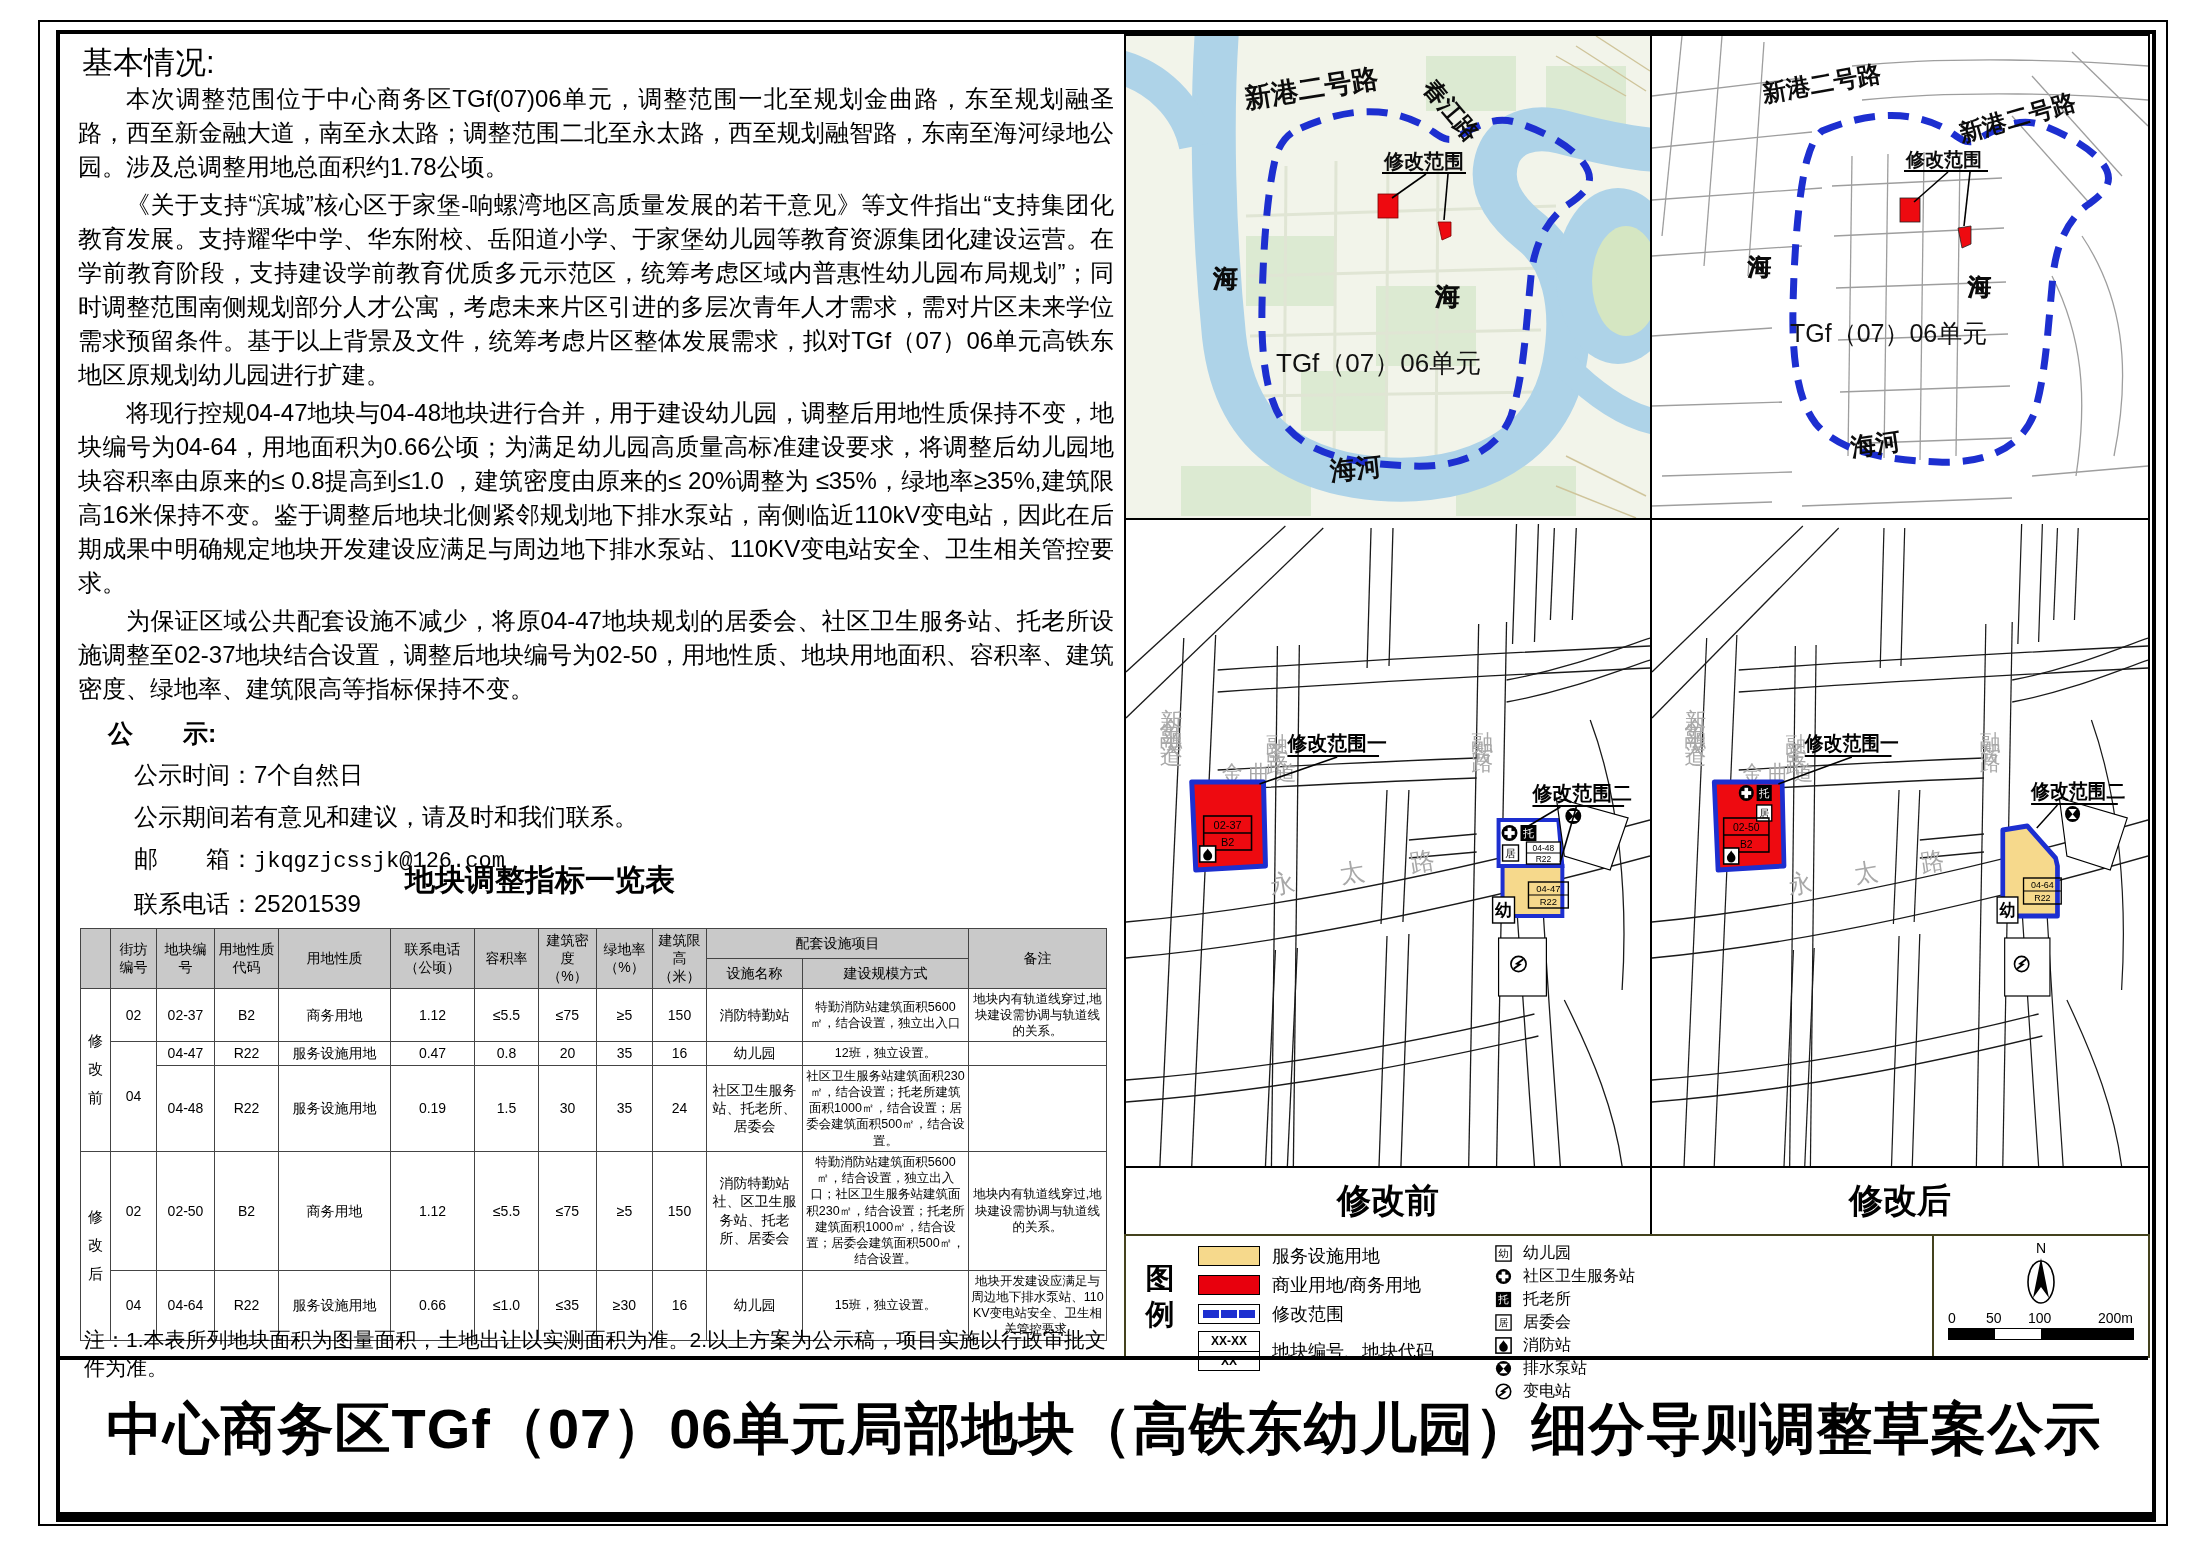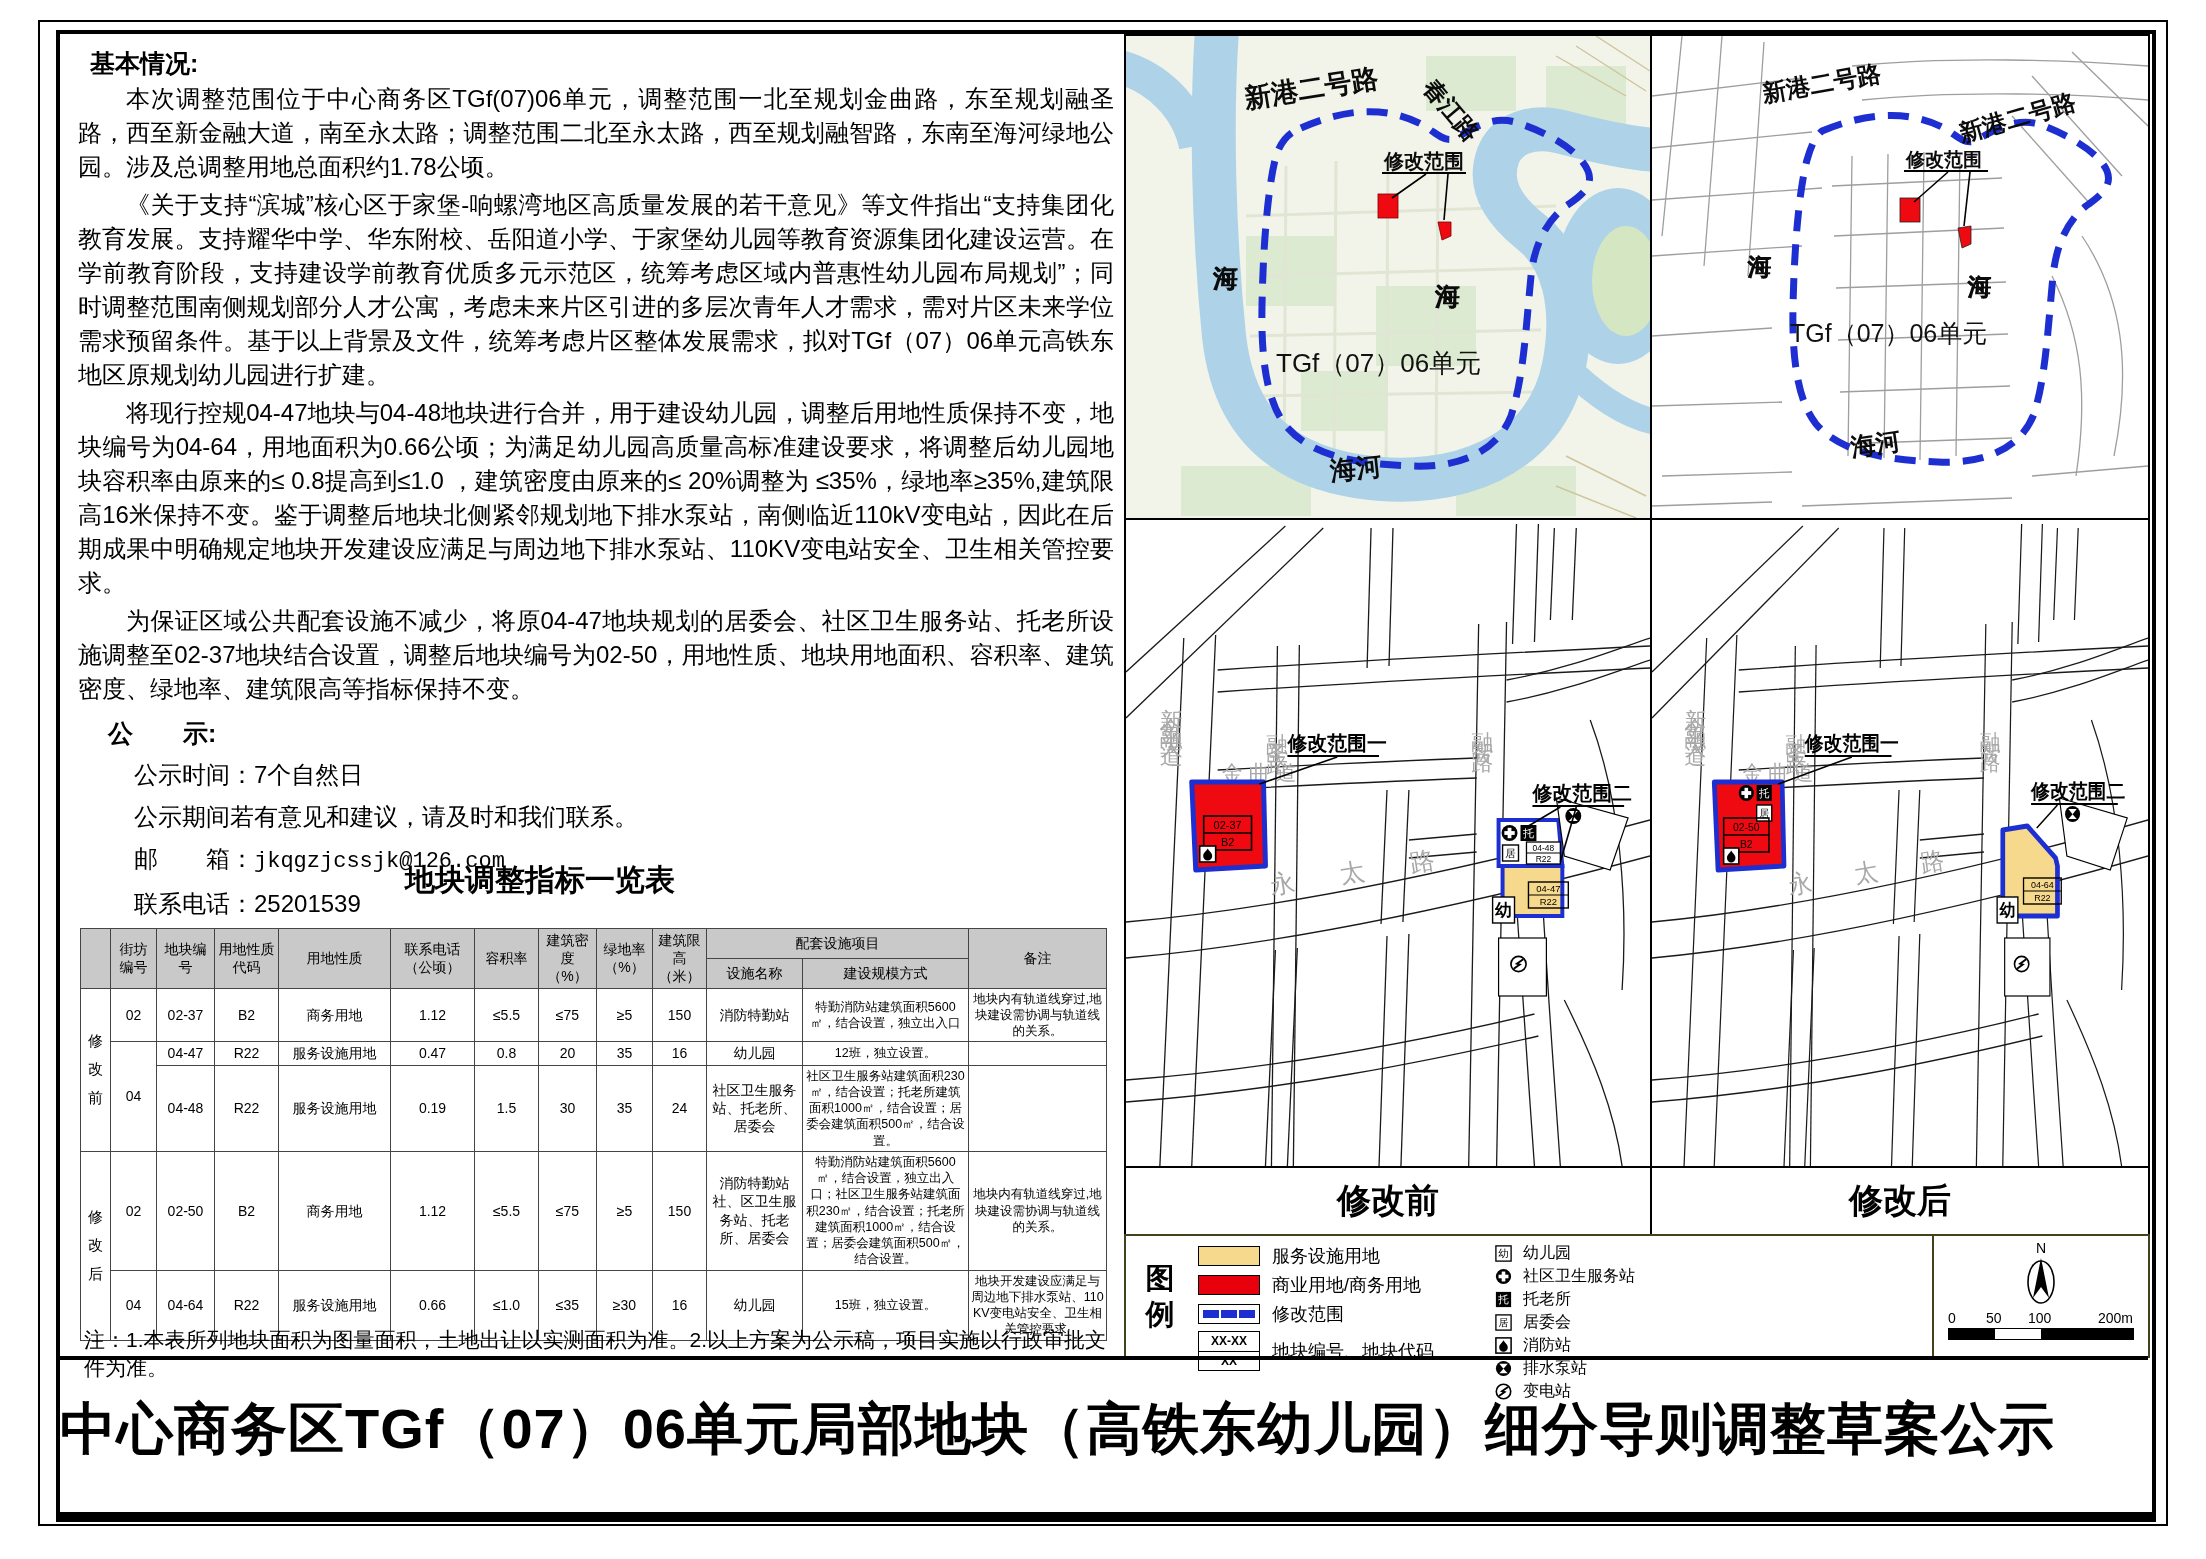"基本情况:" .sec-h { font-size: 25px -> 31px; font-weight: bold -> normal; margin: 6px 0 2px 12px -> 6px 0 2px 4px }
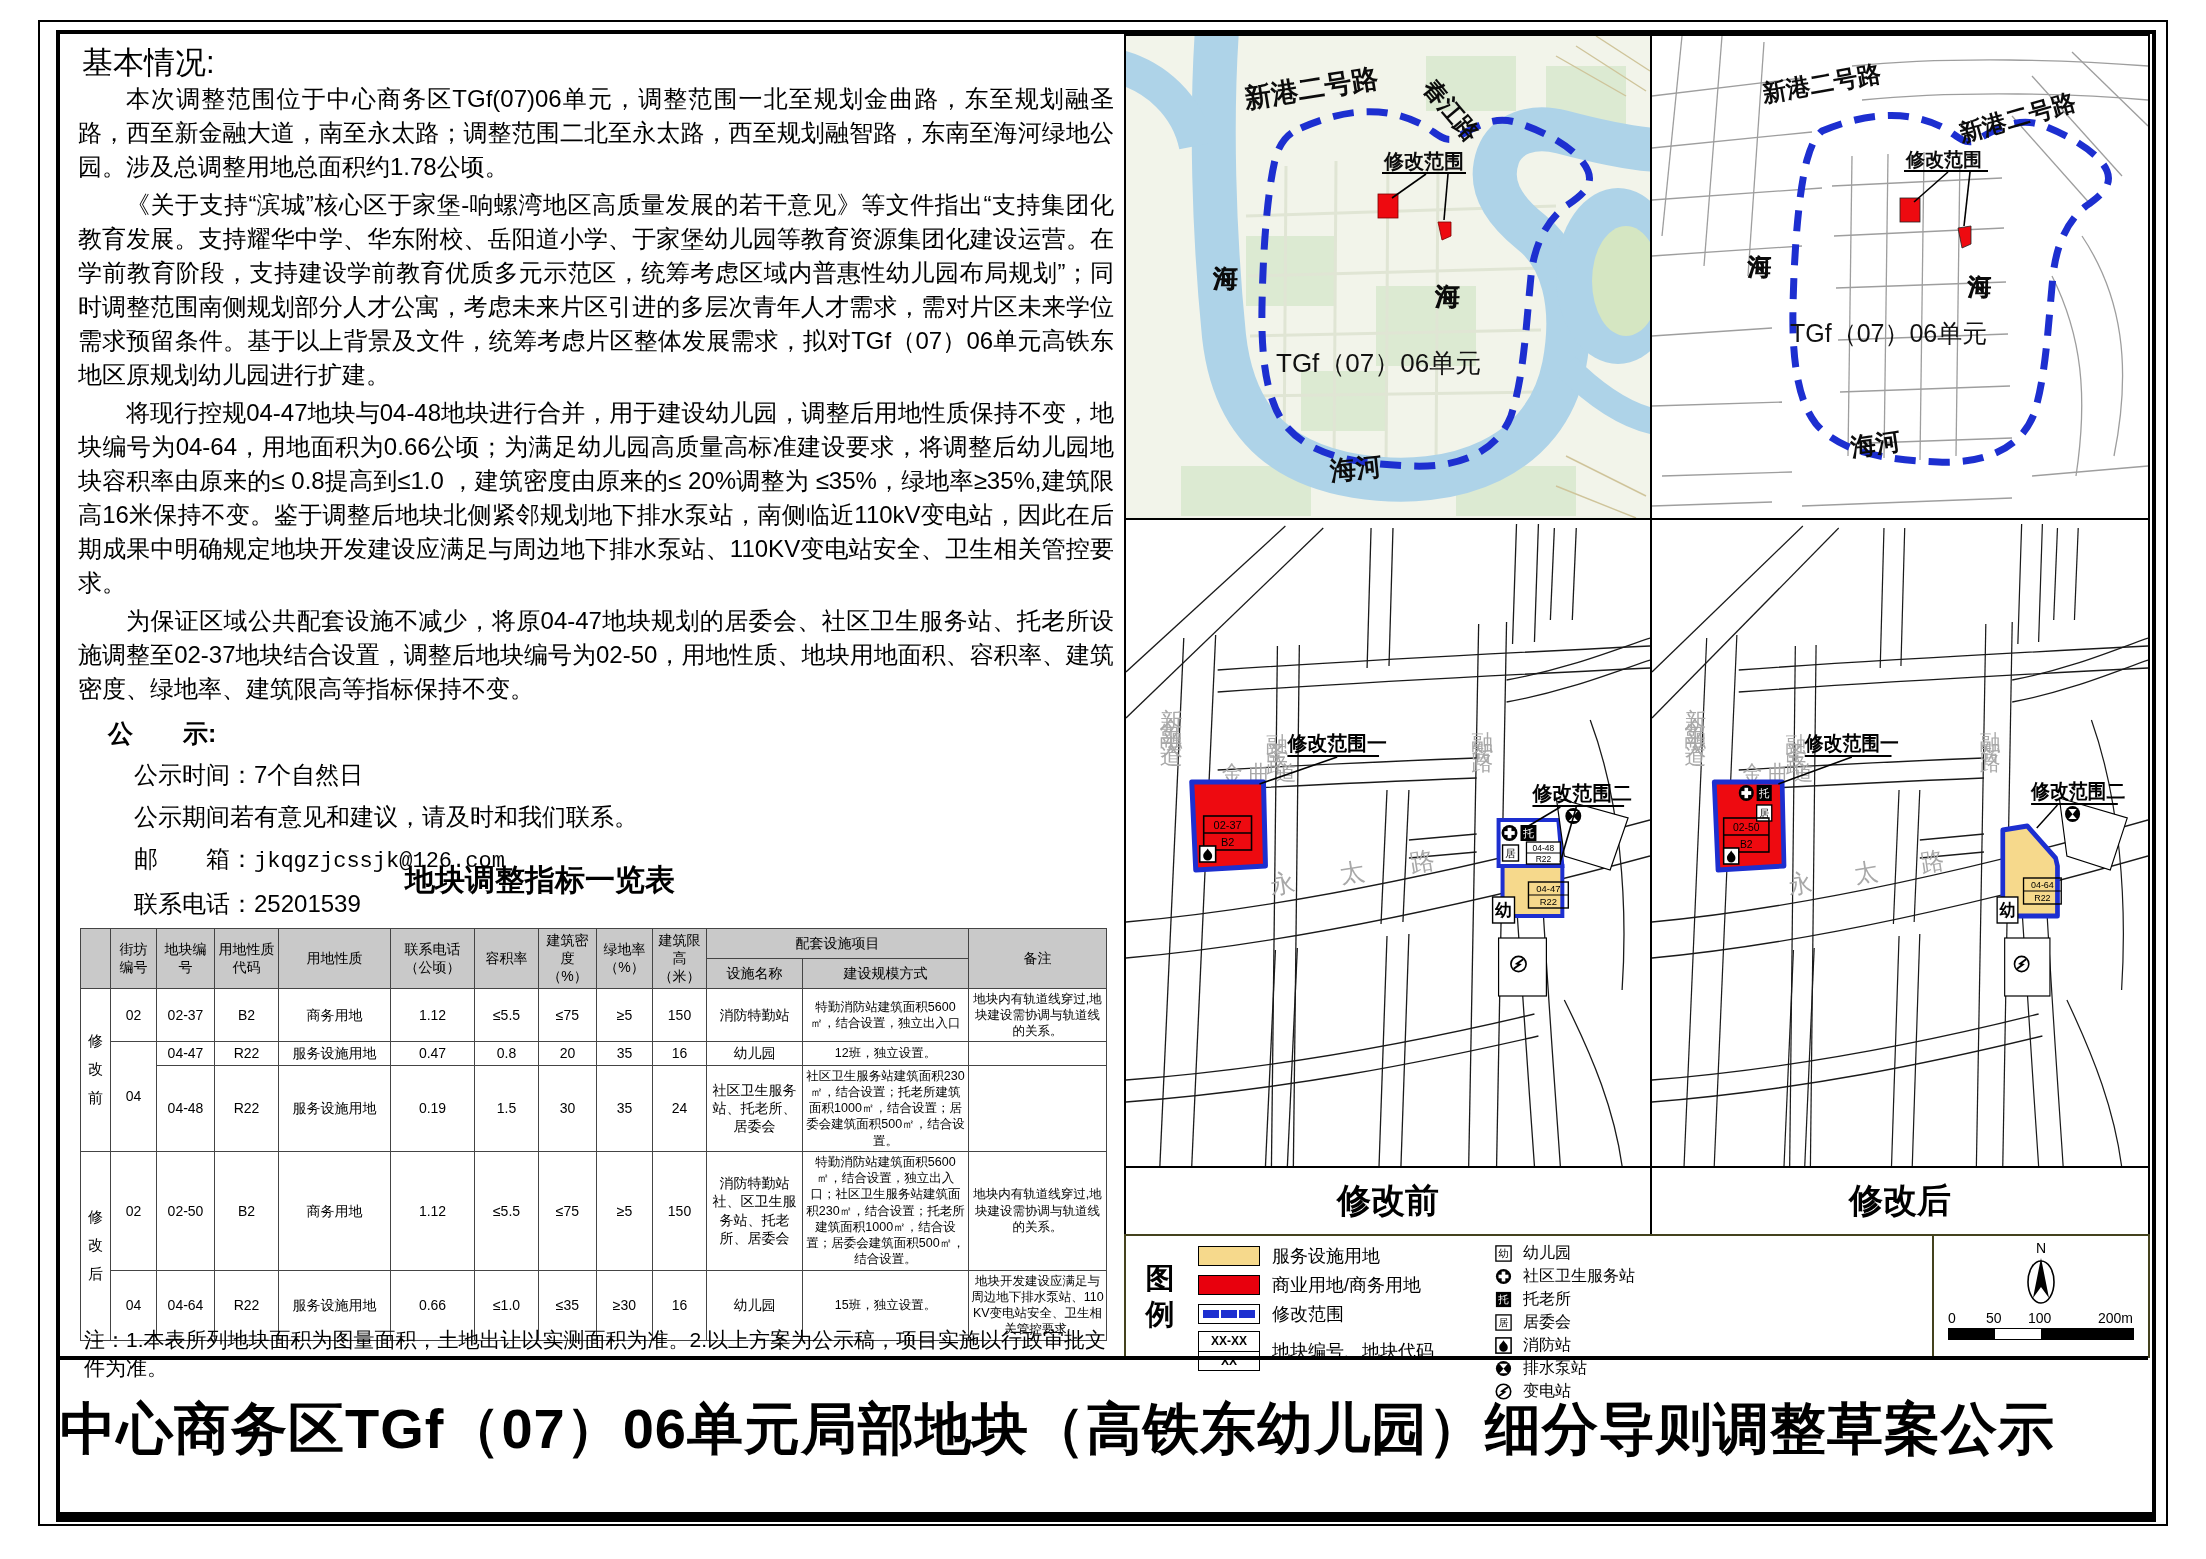"中心商务区TGf（07）06单元局部地块（高铁东幼儿园）细分导则调整草案公示" .main-title { text-align: none -> center }
